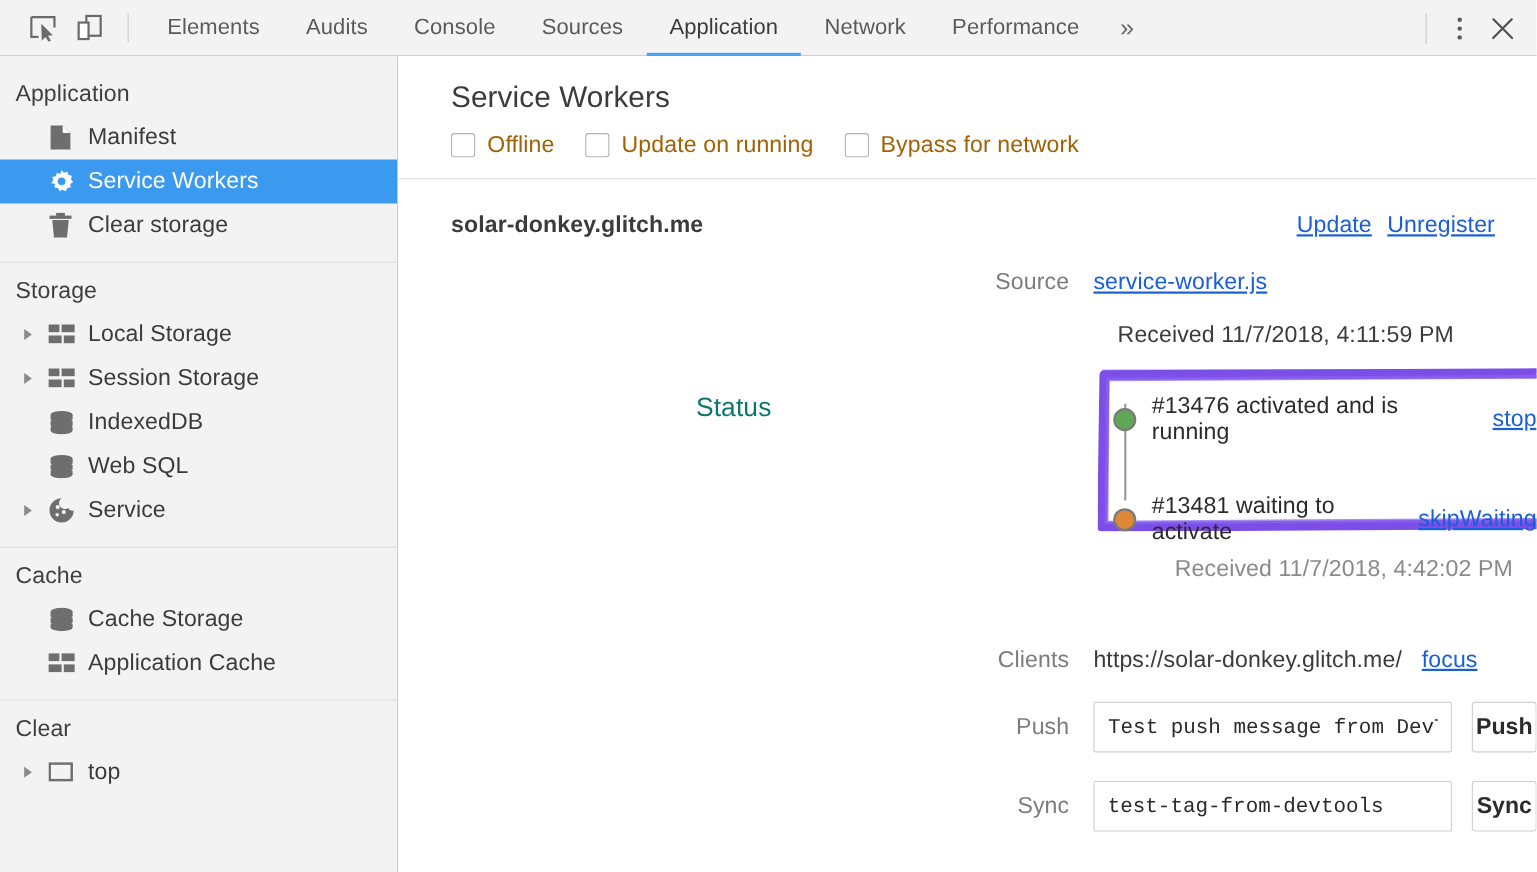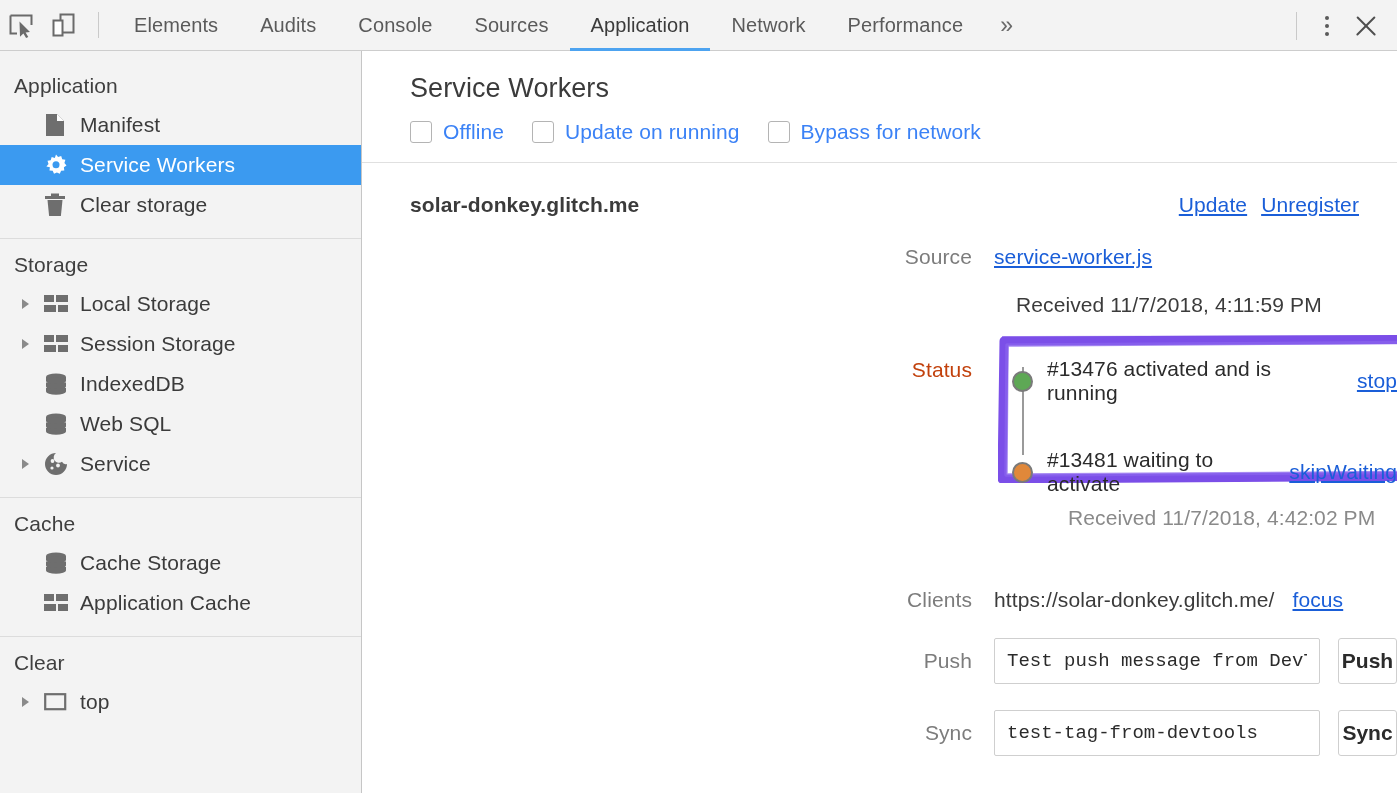"Elements" .toolbar { padding-left: 0 -> 18px }
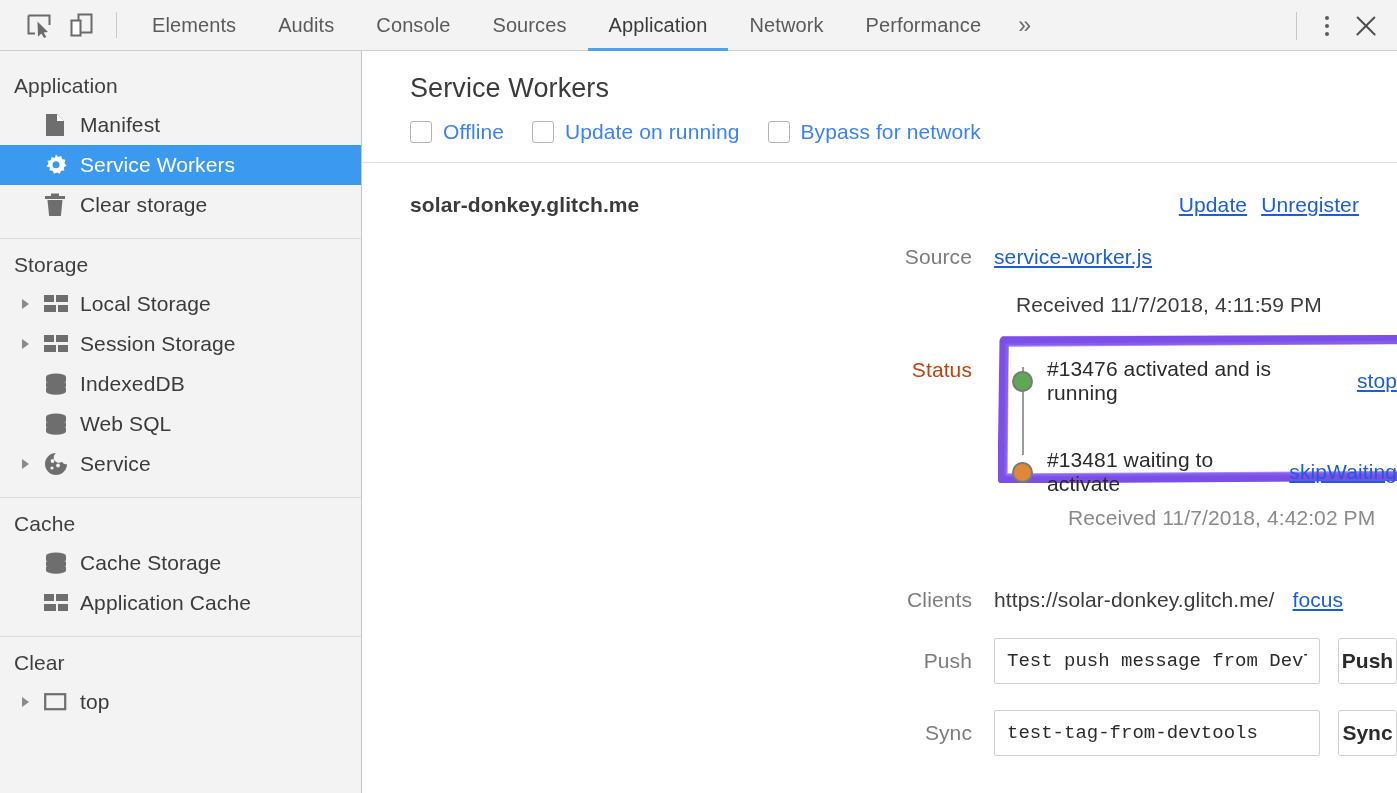"Offline" .cb-lbl { color: #3b82f6 -> #a16207 }
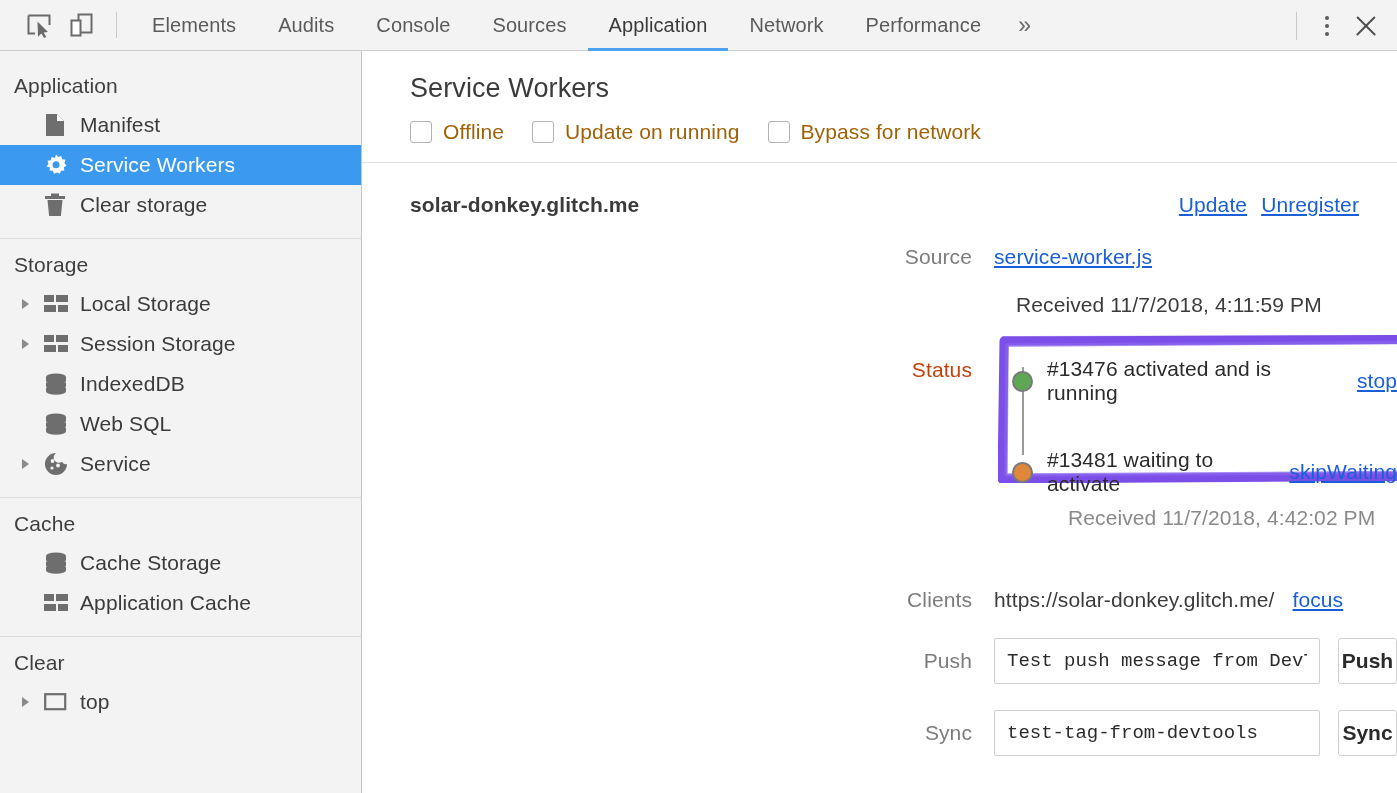"Status" .status-lbl { color: #c2410c -> #0f766e; font-size: 21px -> 24px; text-align: right -> center }
